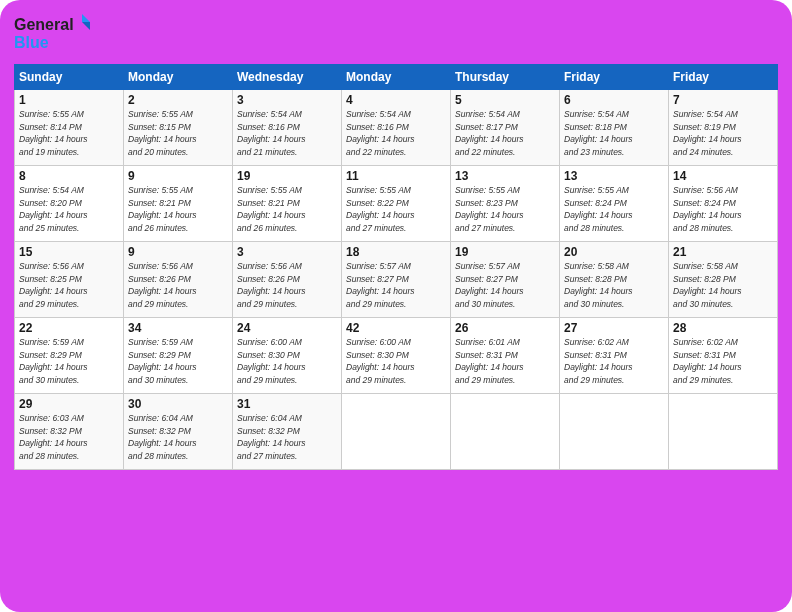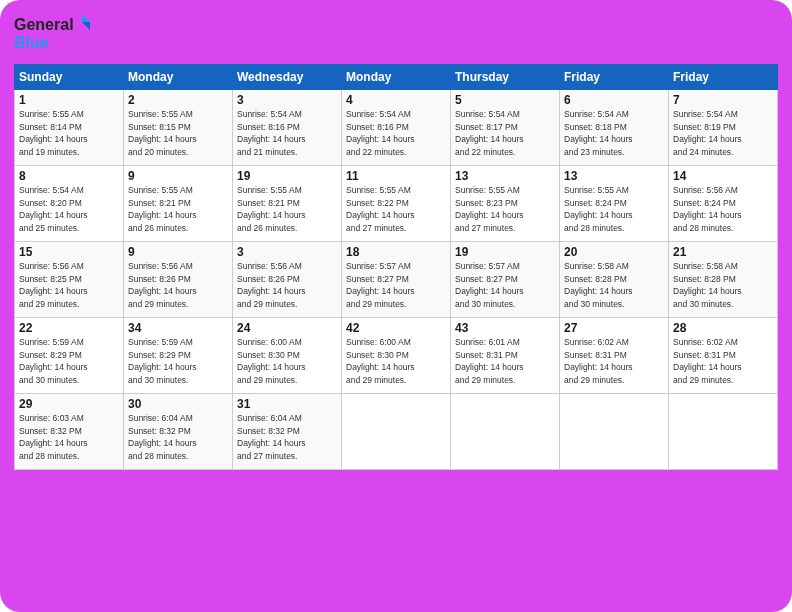"Sunrise: 5:55 AM" .day-detail { font-style: none -> italic }
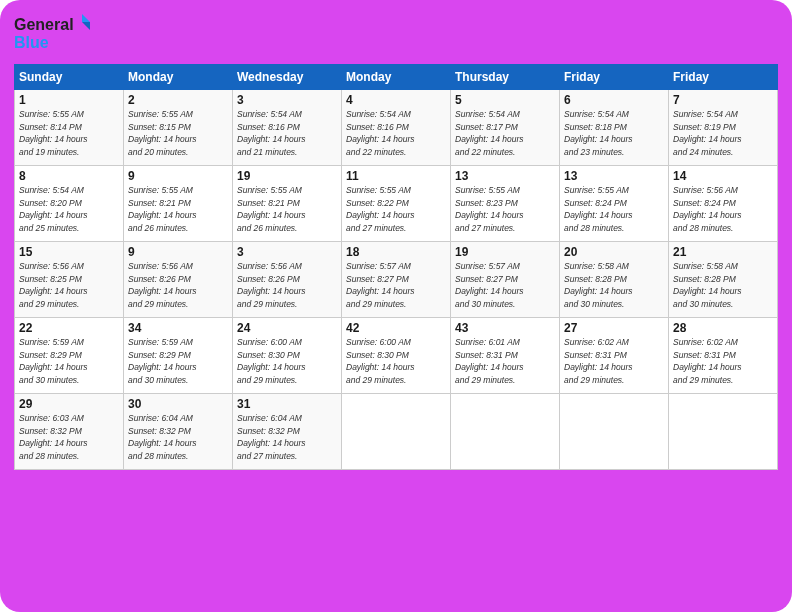"43" span.day-num { text: 43 -> 26 }
